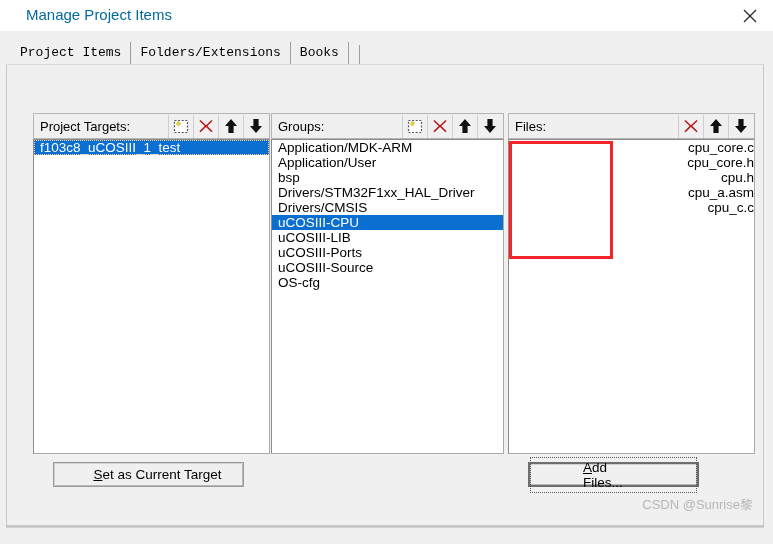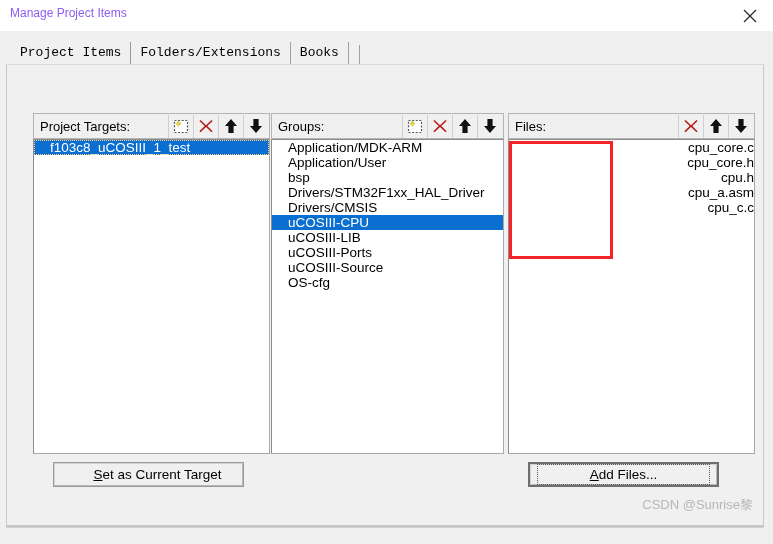"Manage Project Items" #title-text { color: #8b5cf6 -> #0369a1; font-size: 12px -> 15px; left: 10px -> 26px }
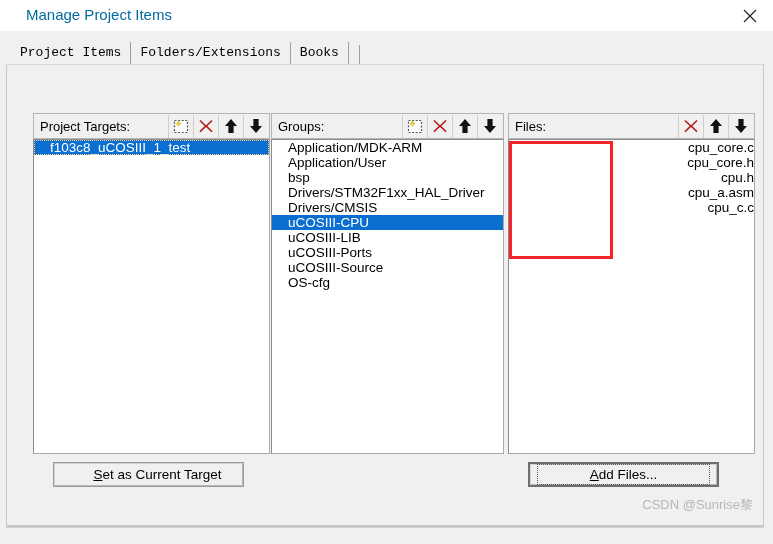"f103c8_uCOSIII_1_test" .listitem { padding-left: 16px -> 6px }
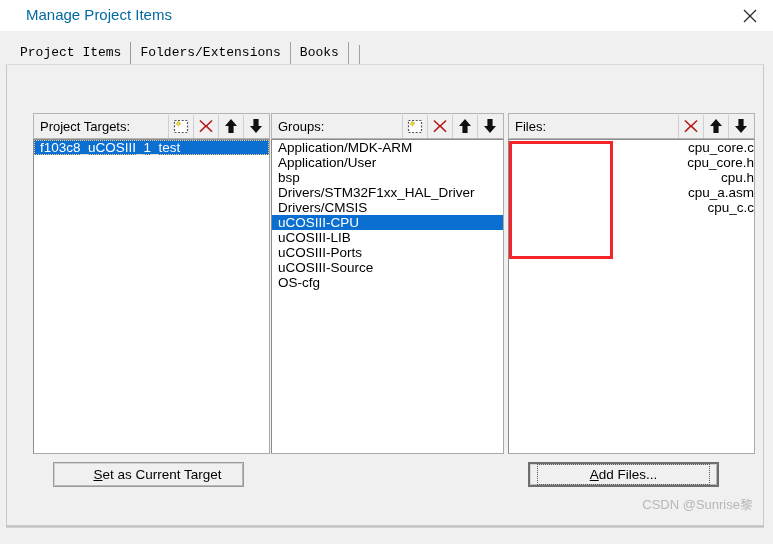"Add Files..." div.dlgbtn { width: 191px -> 171px }
